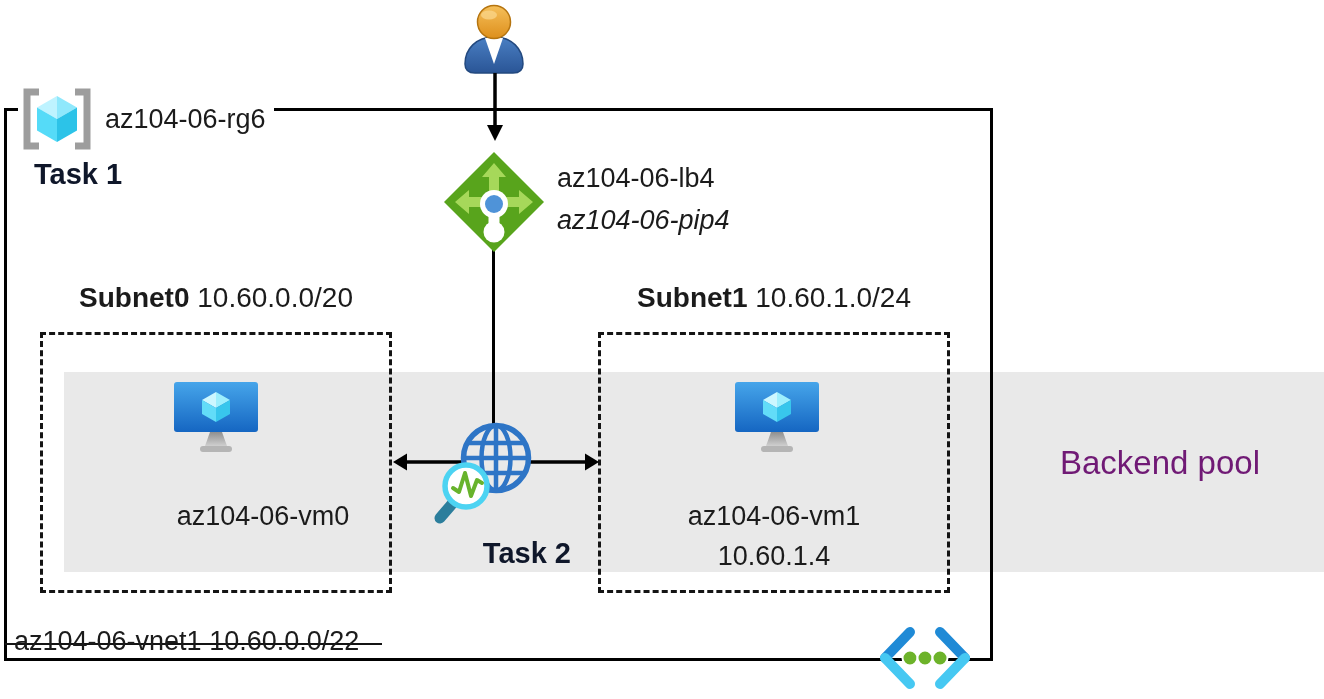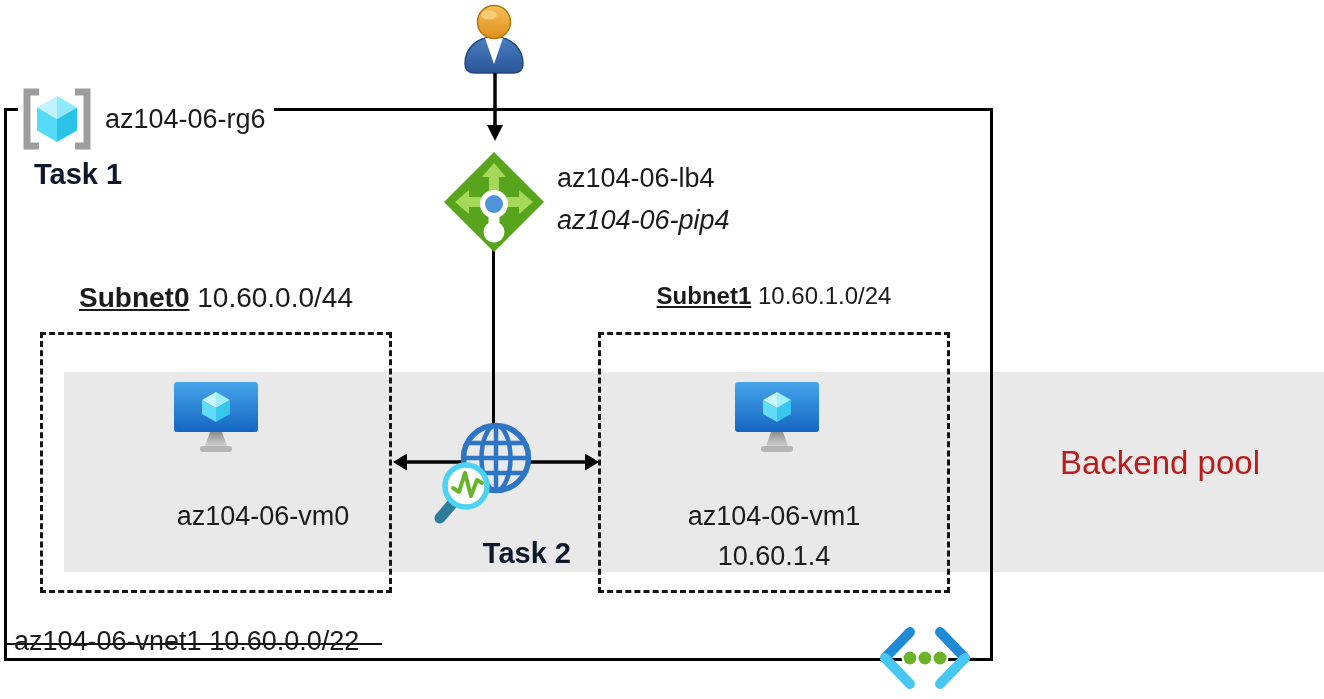"Subnet0" .bold { text-decoration: underline -> none }
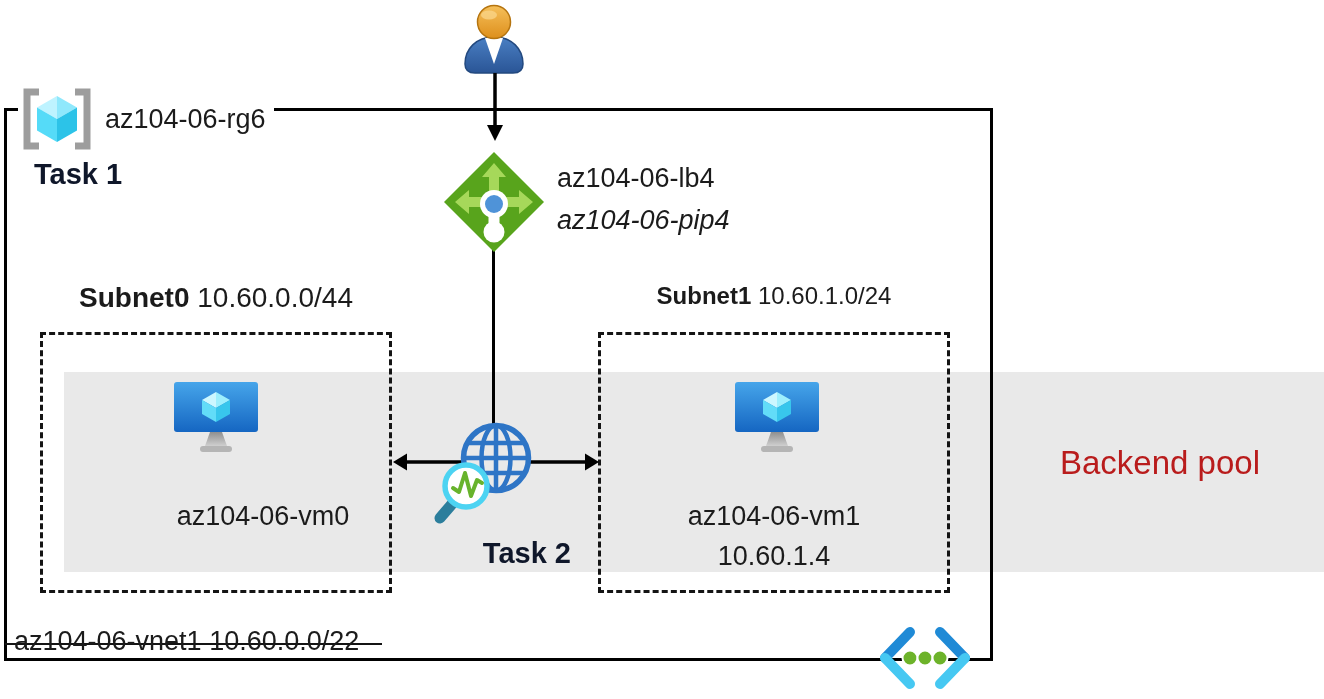"10.60.0.0/44" span { text: 10.60.0.0/44 -> 10.60.0.0/20 }
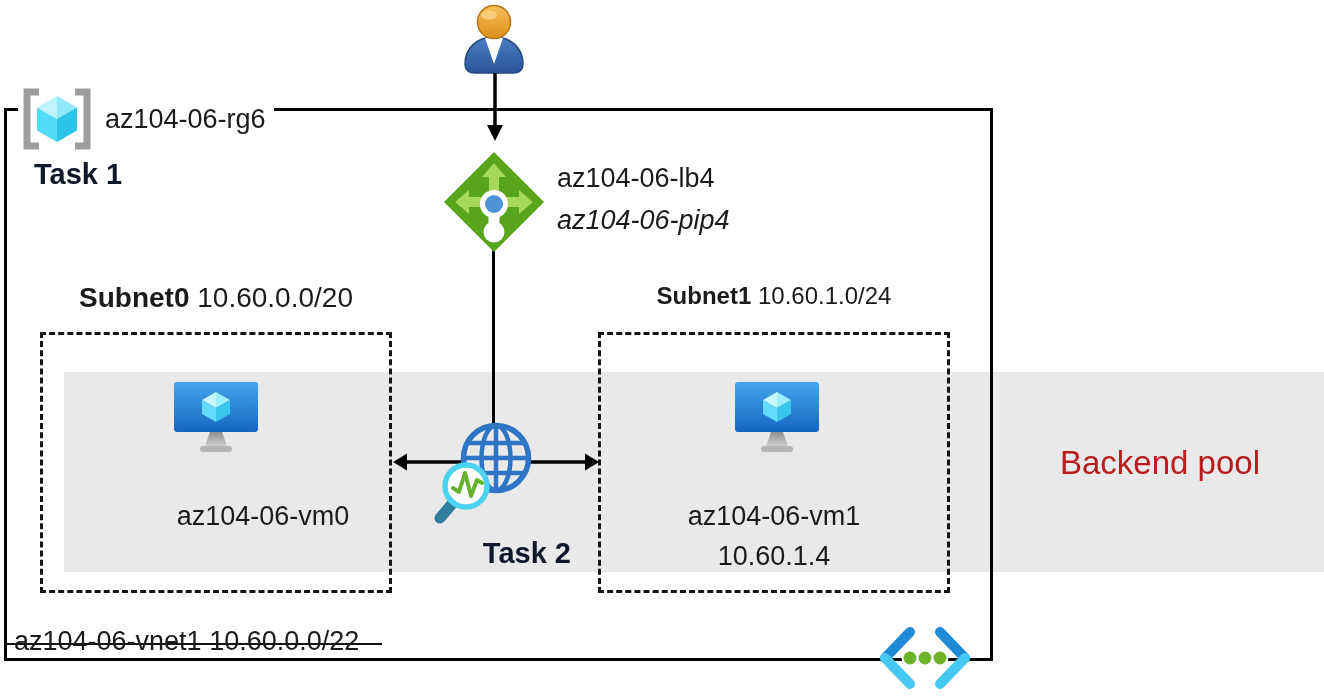"Subnet1 10.60.1.0/24" div.abs { font-size: 24px -> 28px }
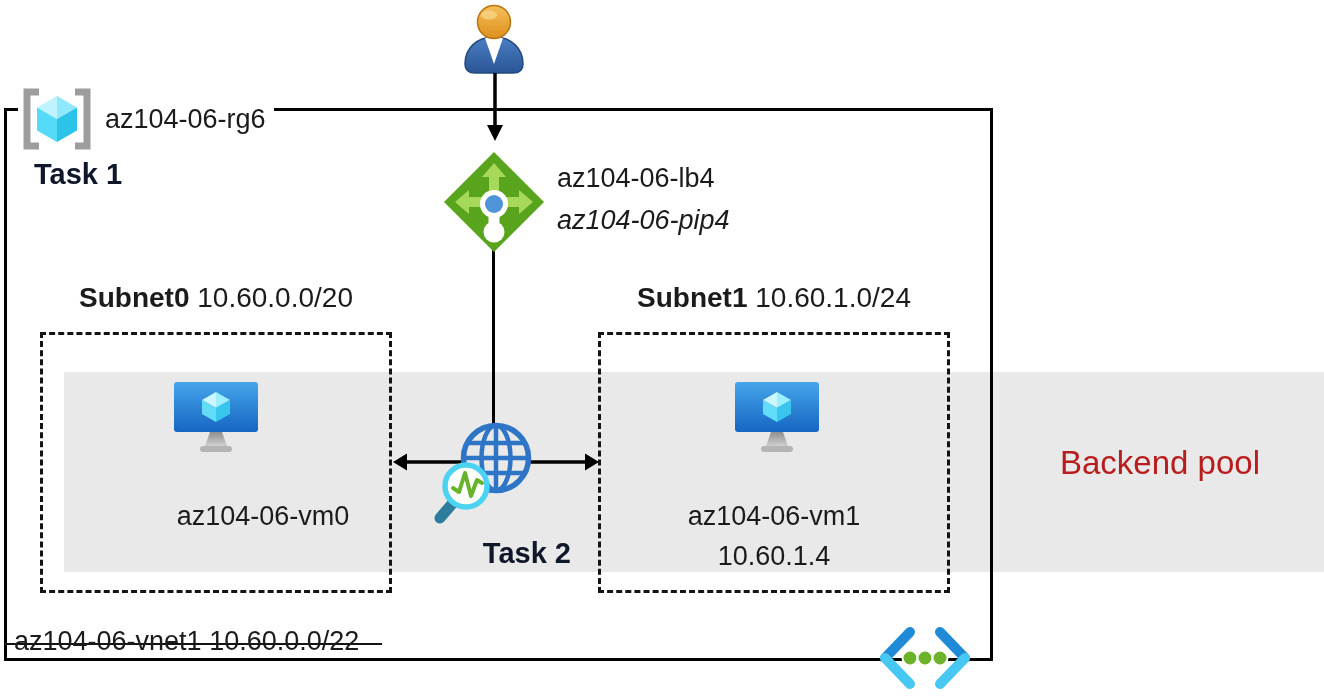"Backend pool" .backend { color: #b91c1c -> #701a75 }
